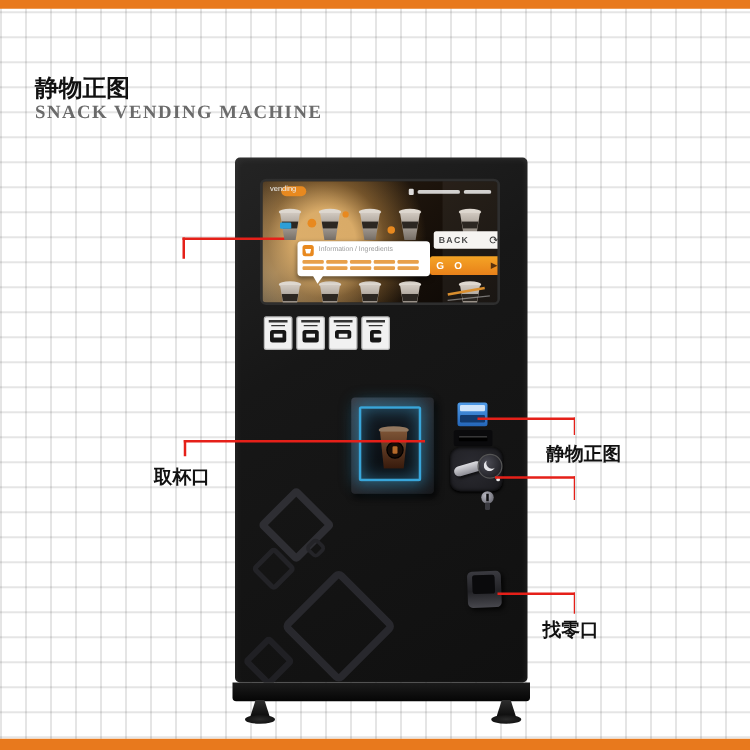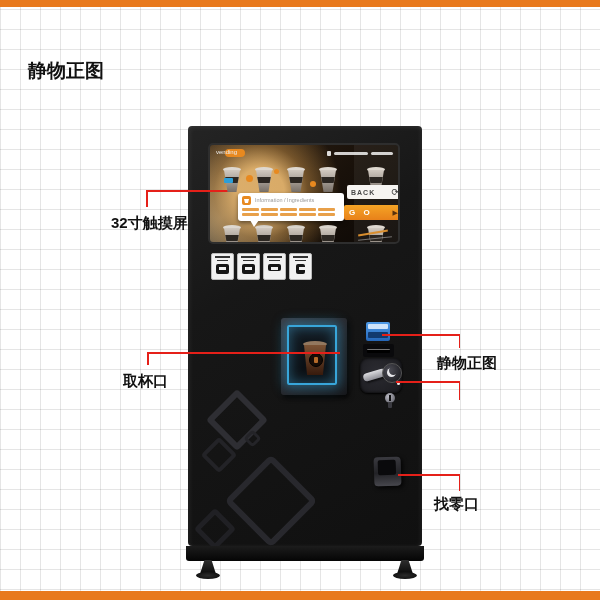"SNACK VENDING MACHINE" div.sub-en { html: none -> <div>SNACK VENDING MACHINE</div> }
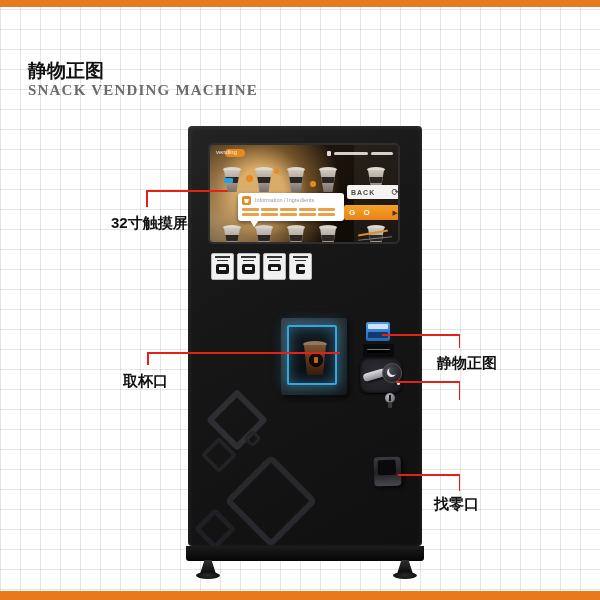"32寸触摸屏" div.callout { html: <div>32寸触摸屏</div> -> none }
